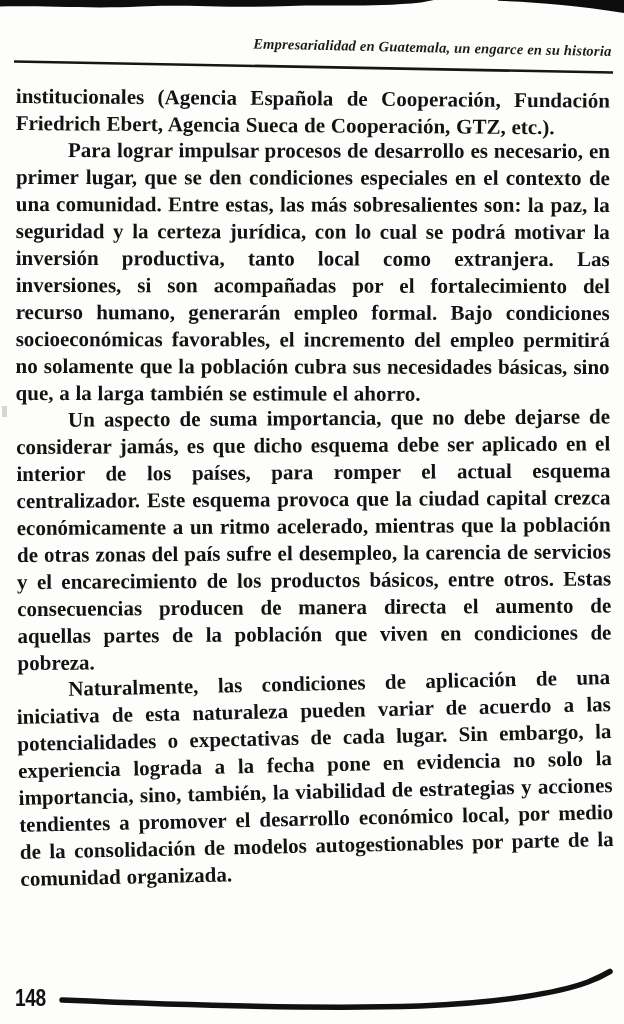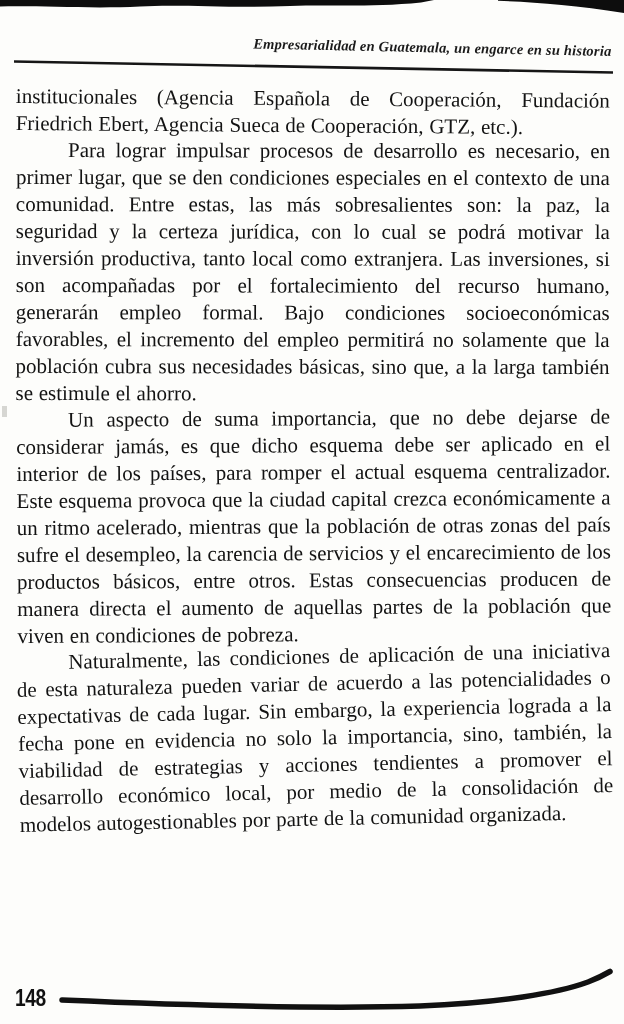"institucionales (Agencia Española de" .page-body { font-weight: normal -> bold }
